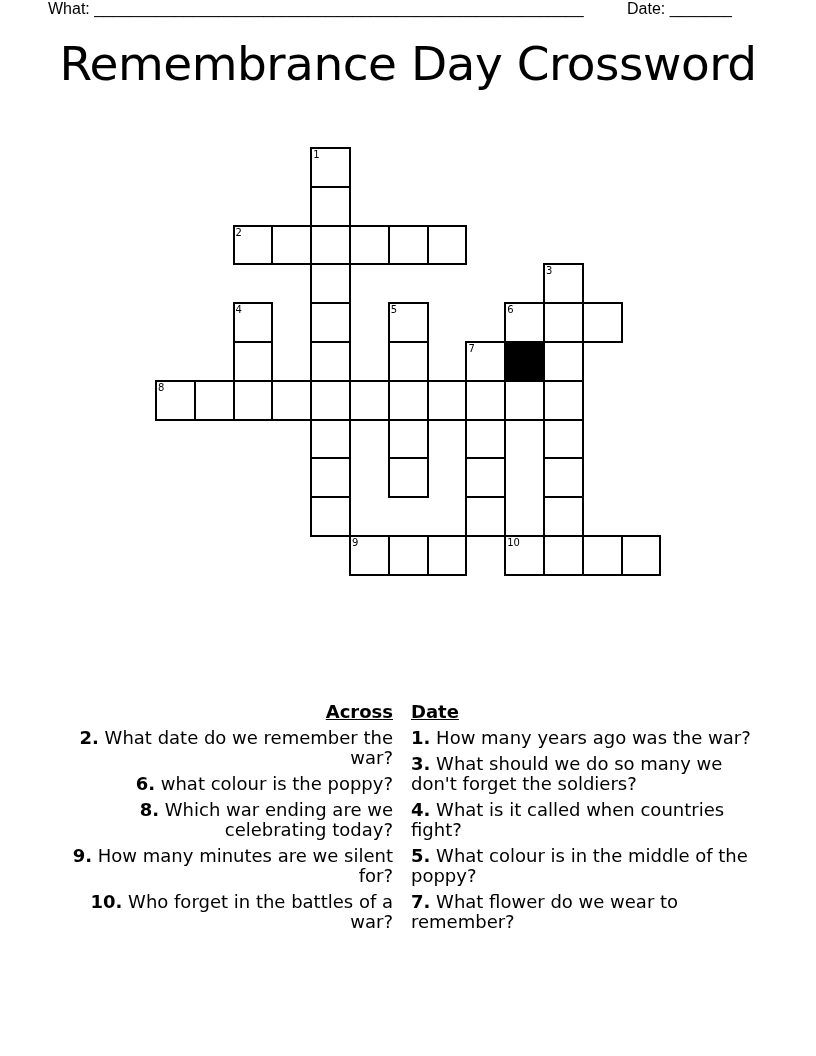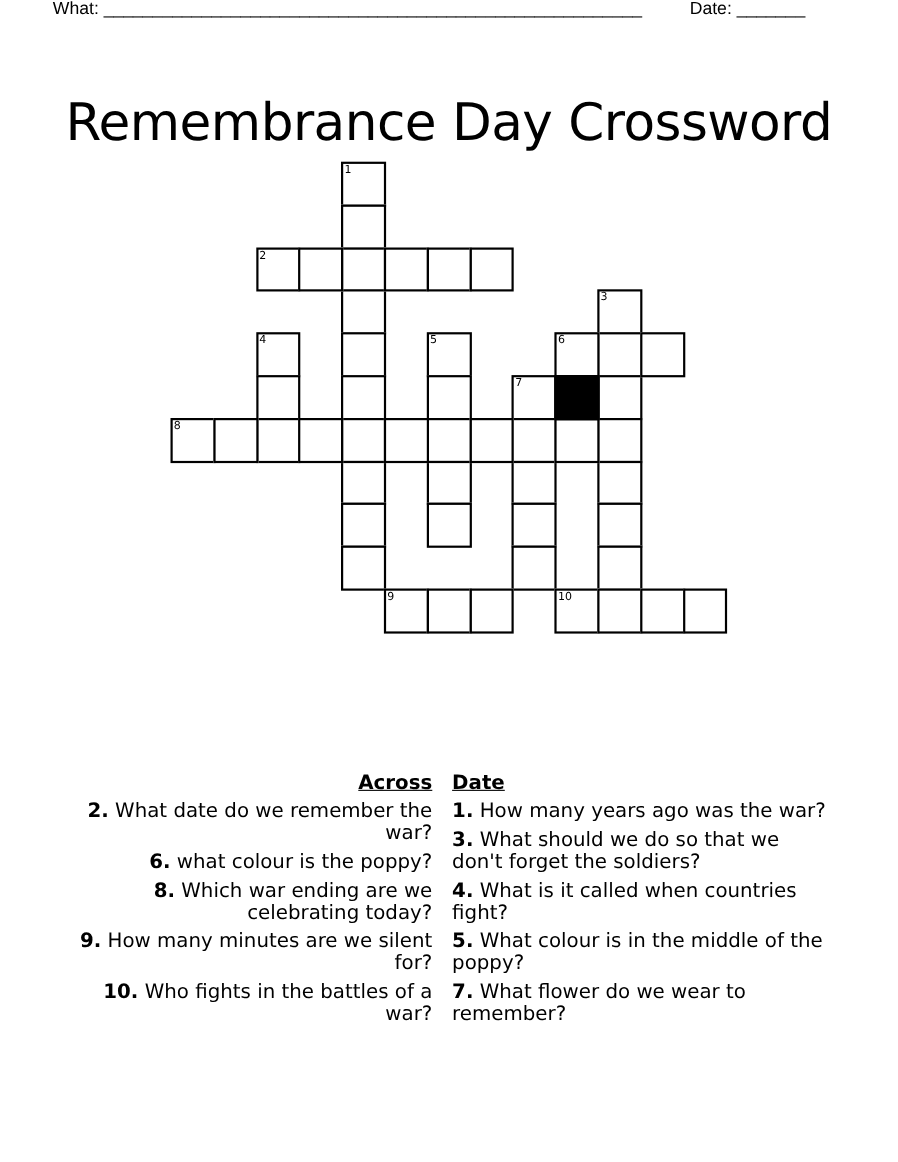"Remembrance Day Crossword" .title { margin-top: 48px -> none }
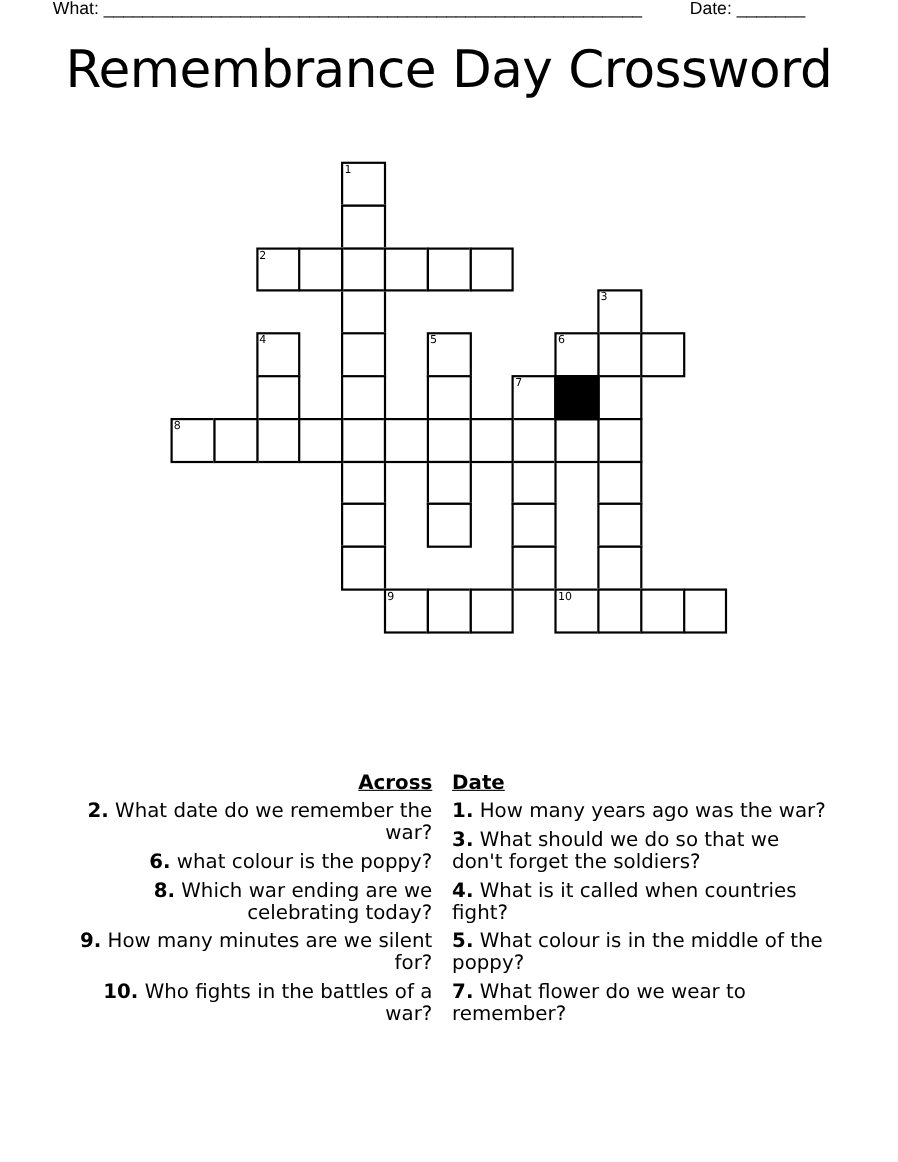"What should we do so" span { text: that -> many }
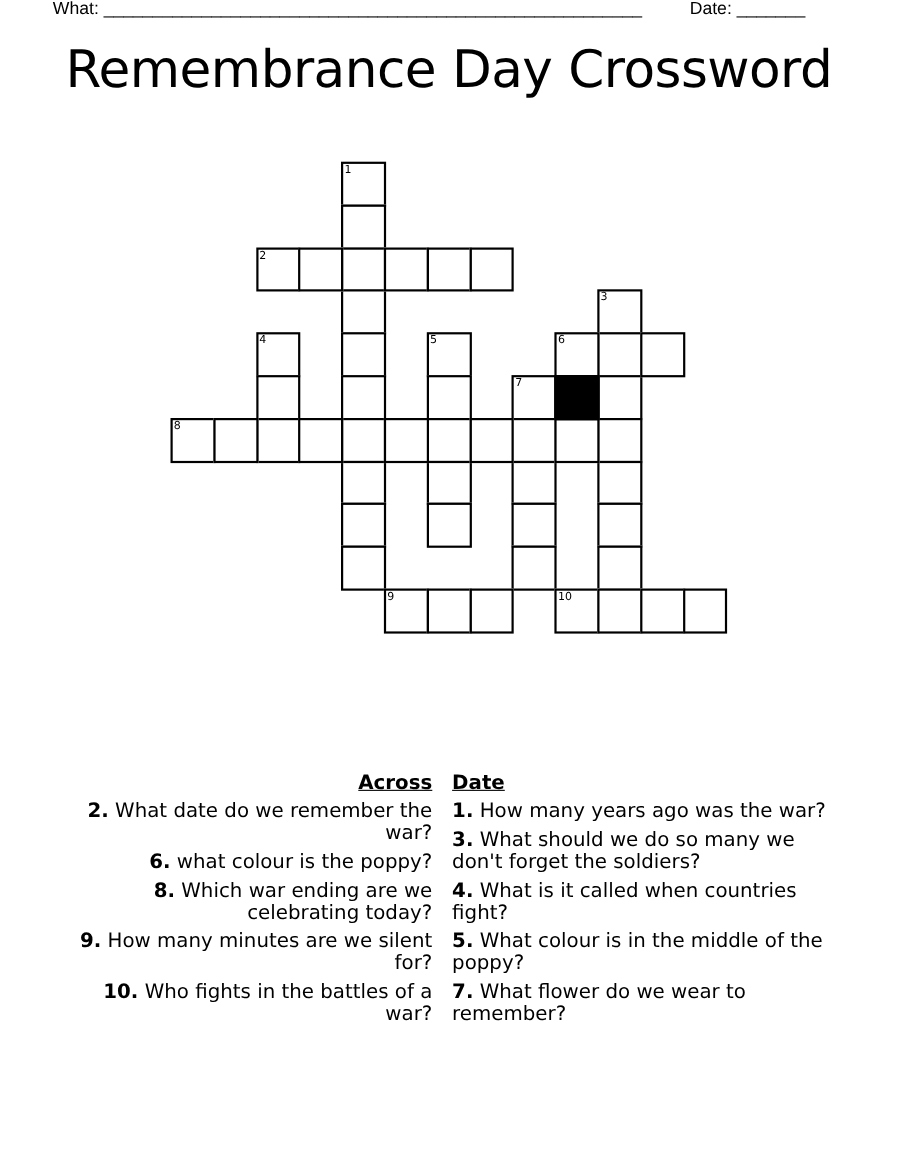"Who fights in the battles" span { text: fights -> forget }
